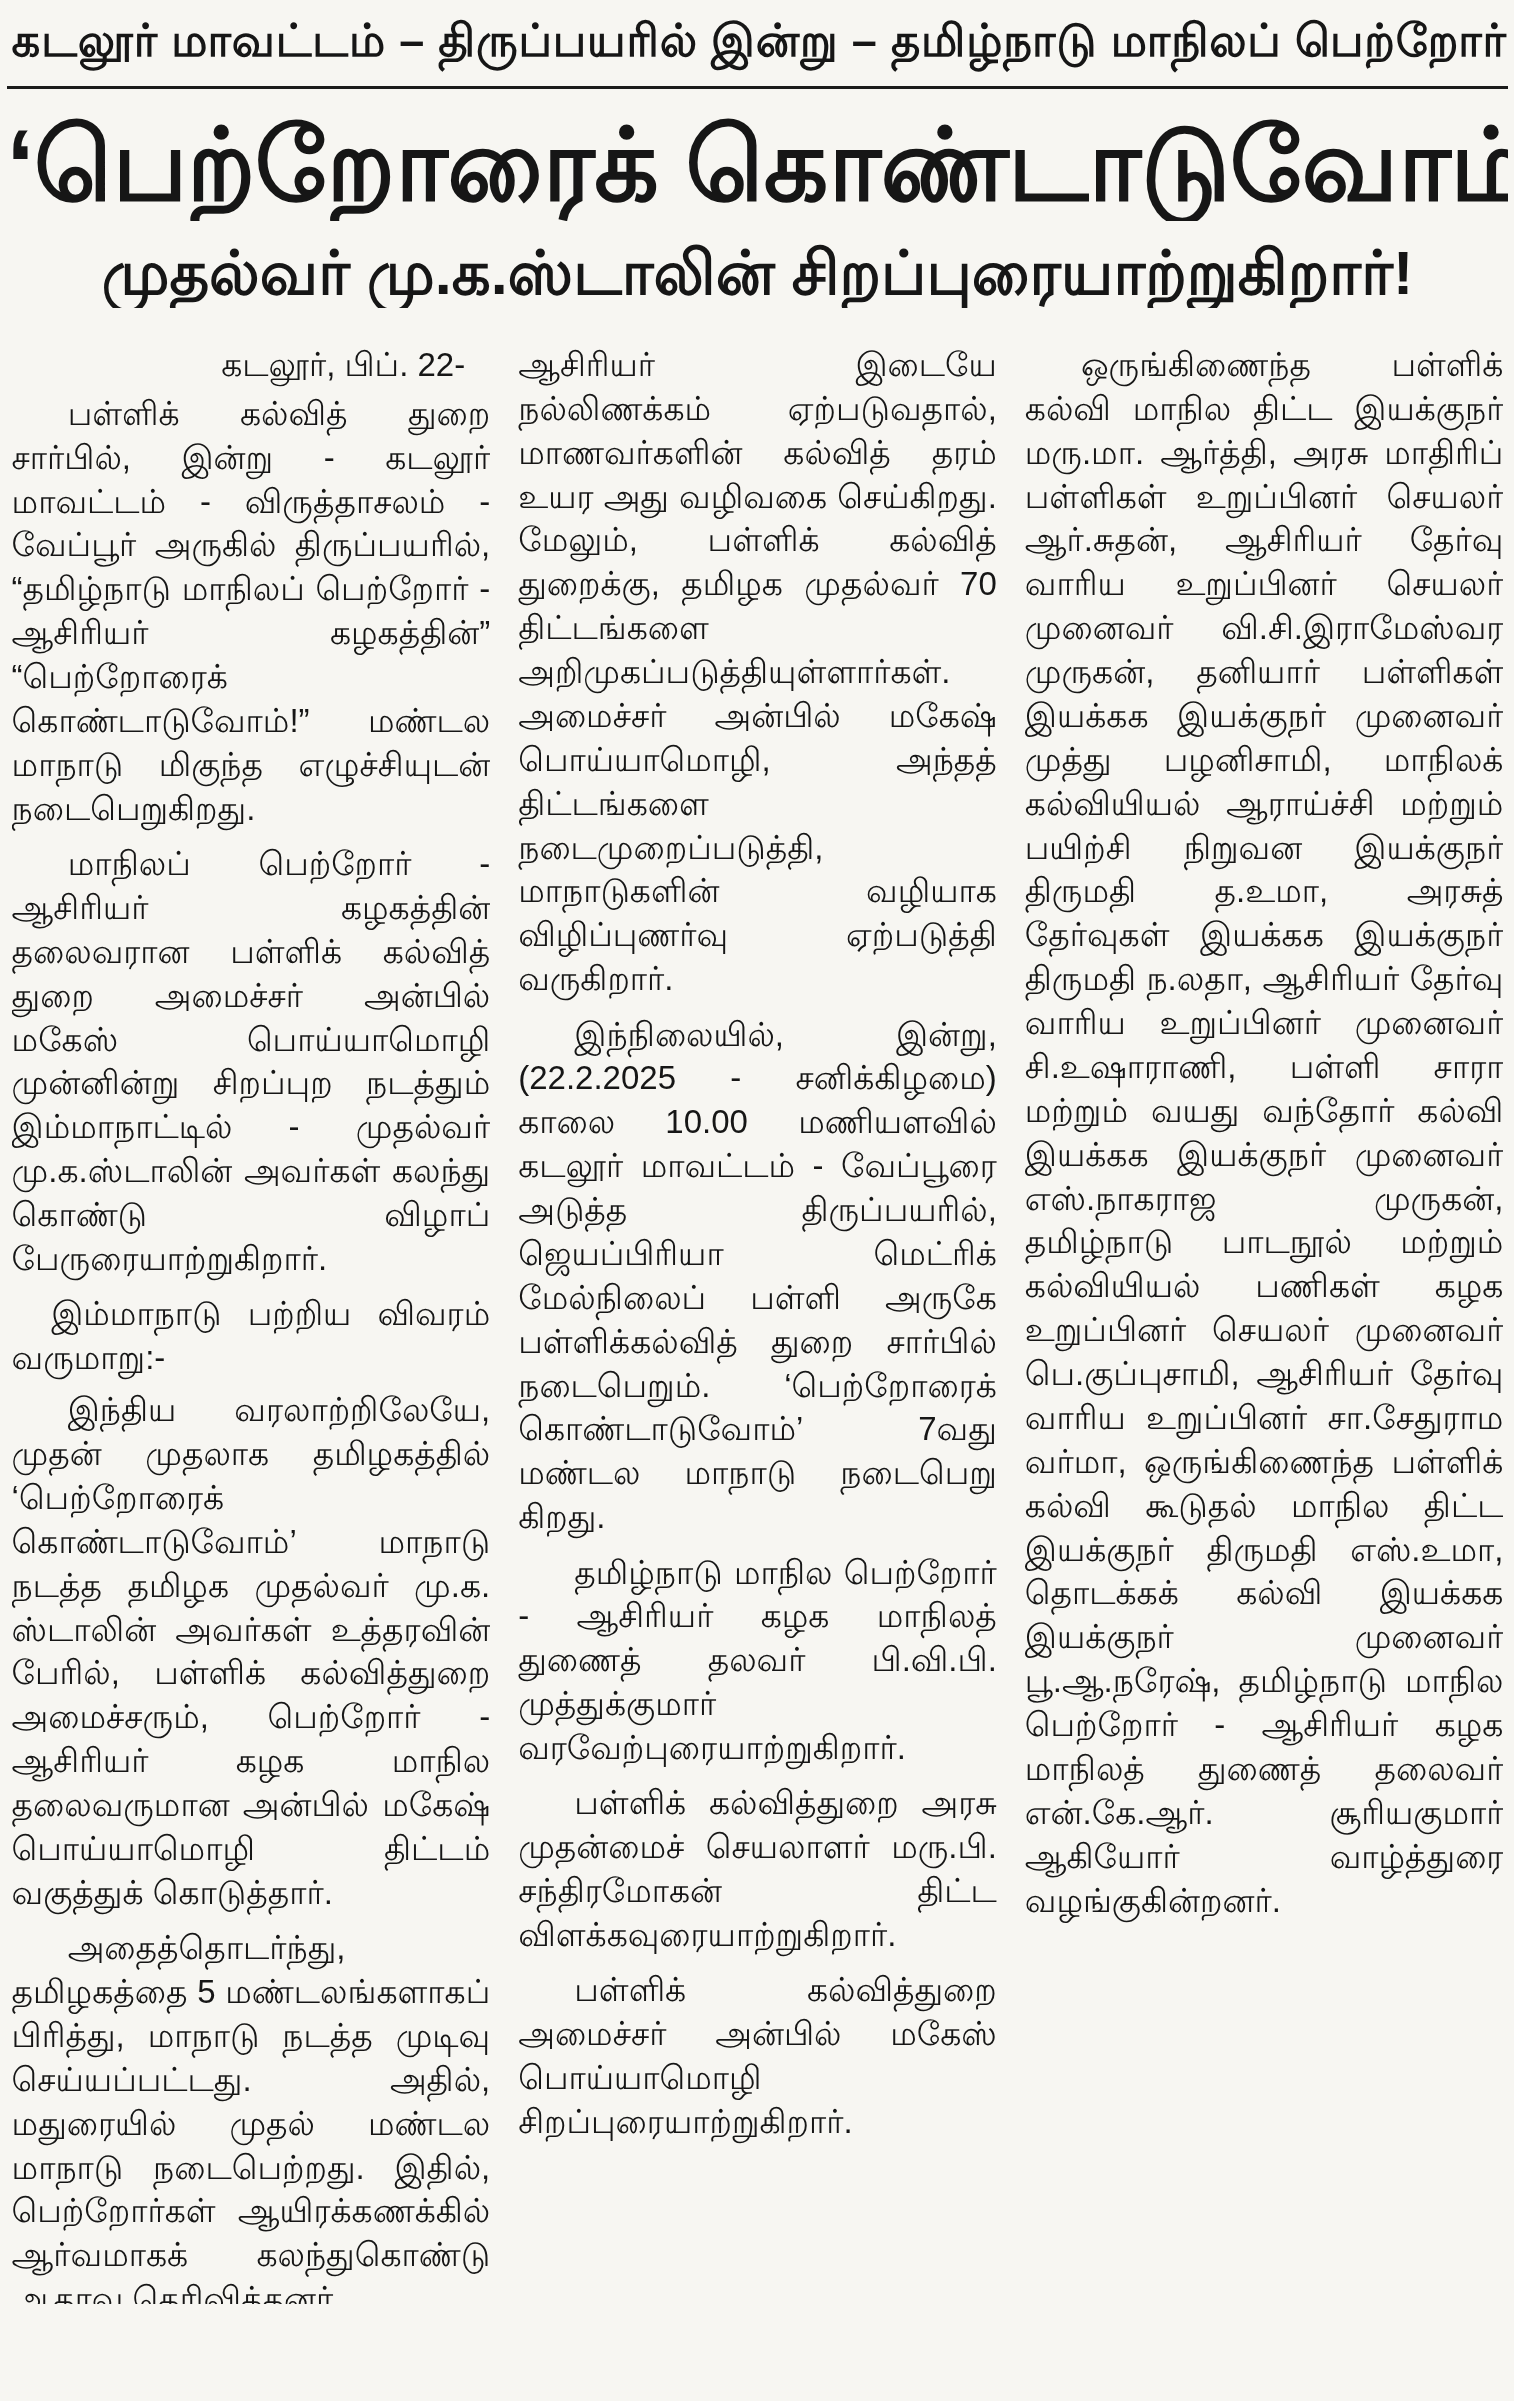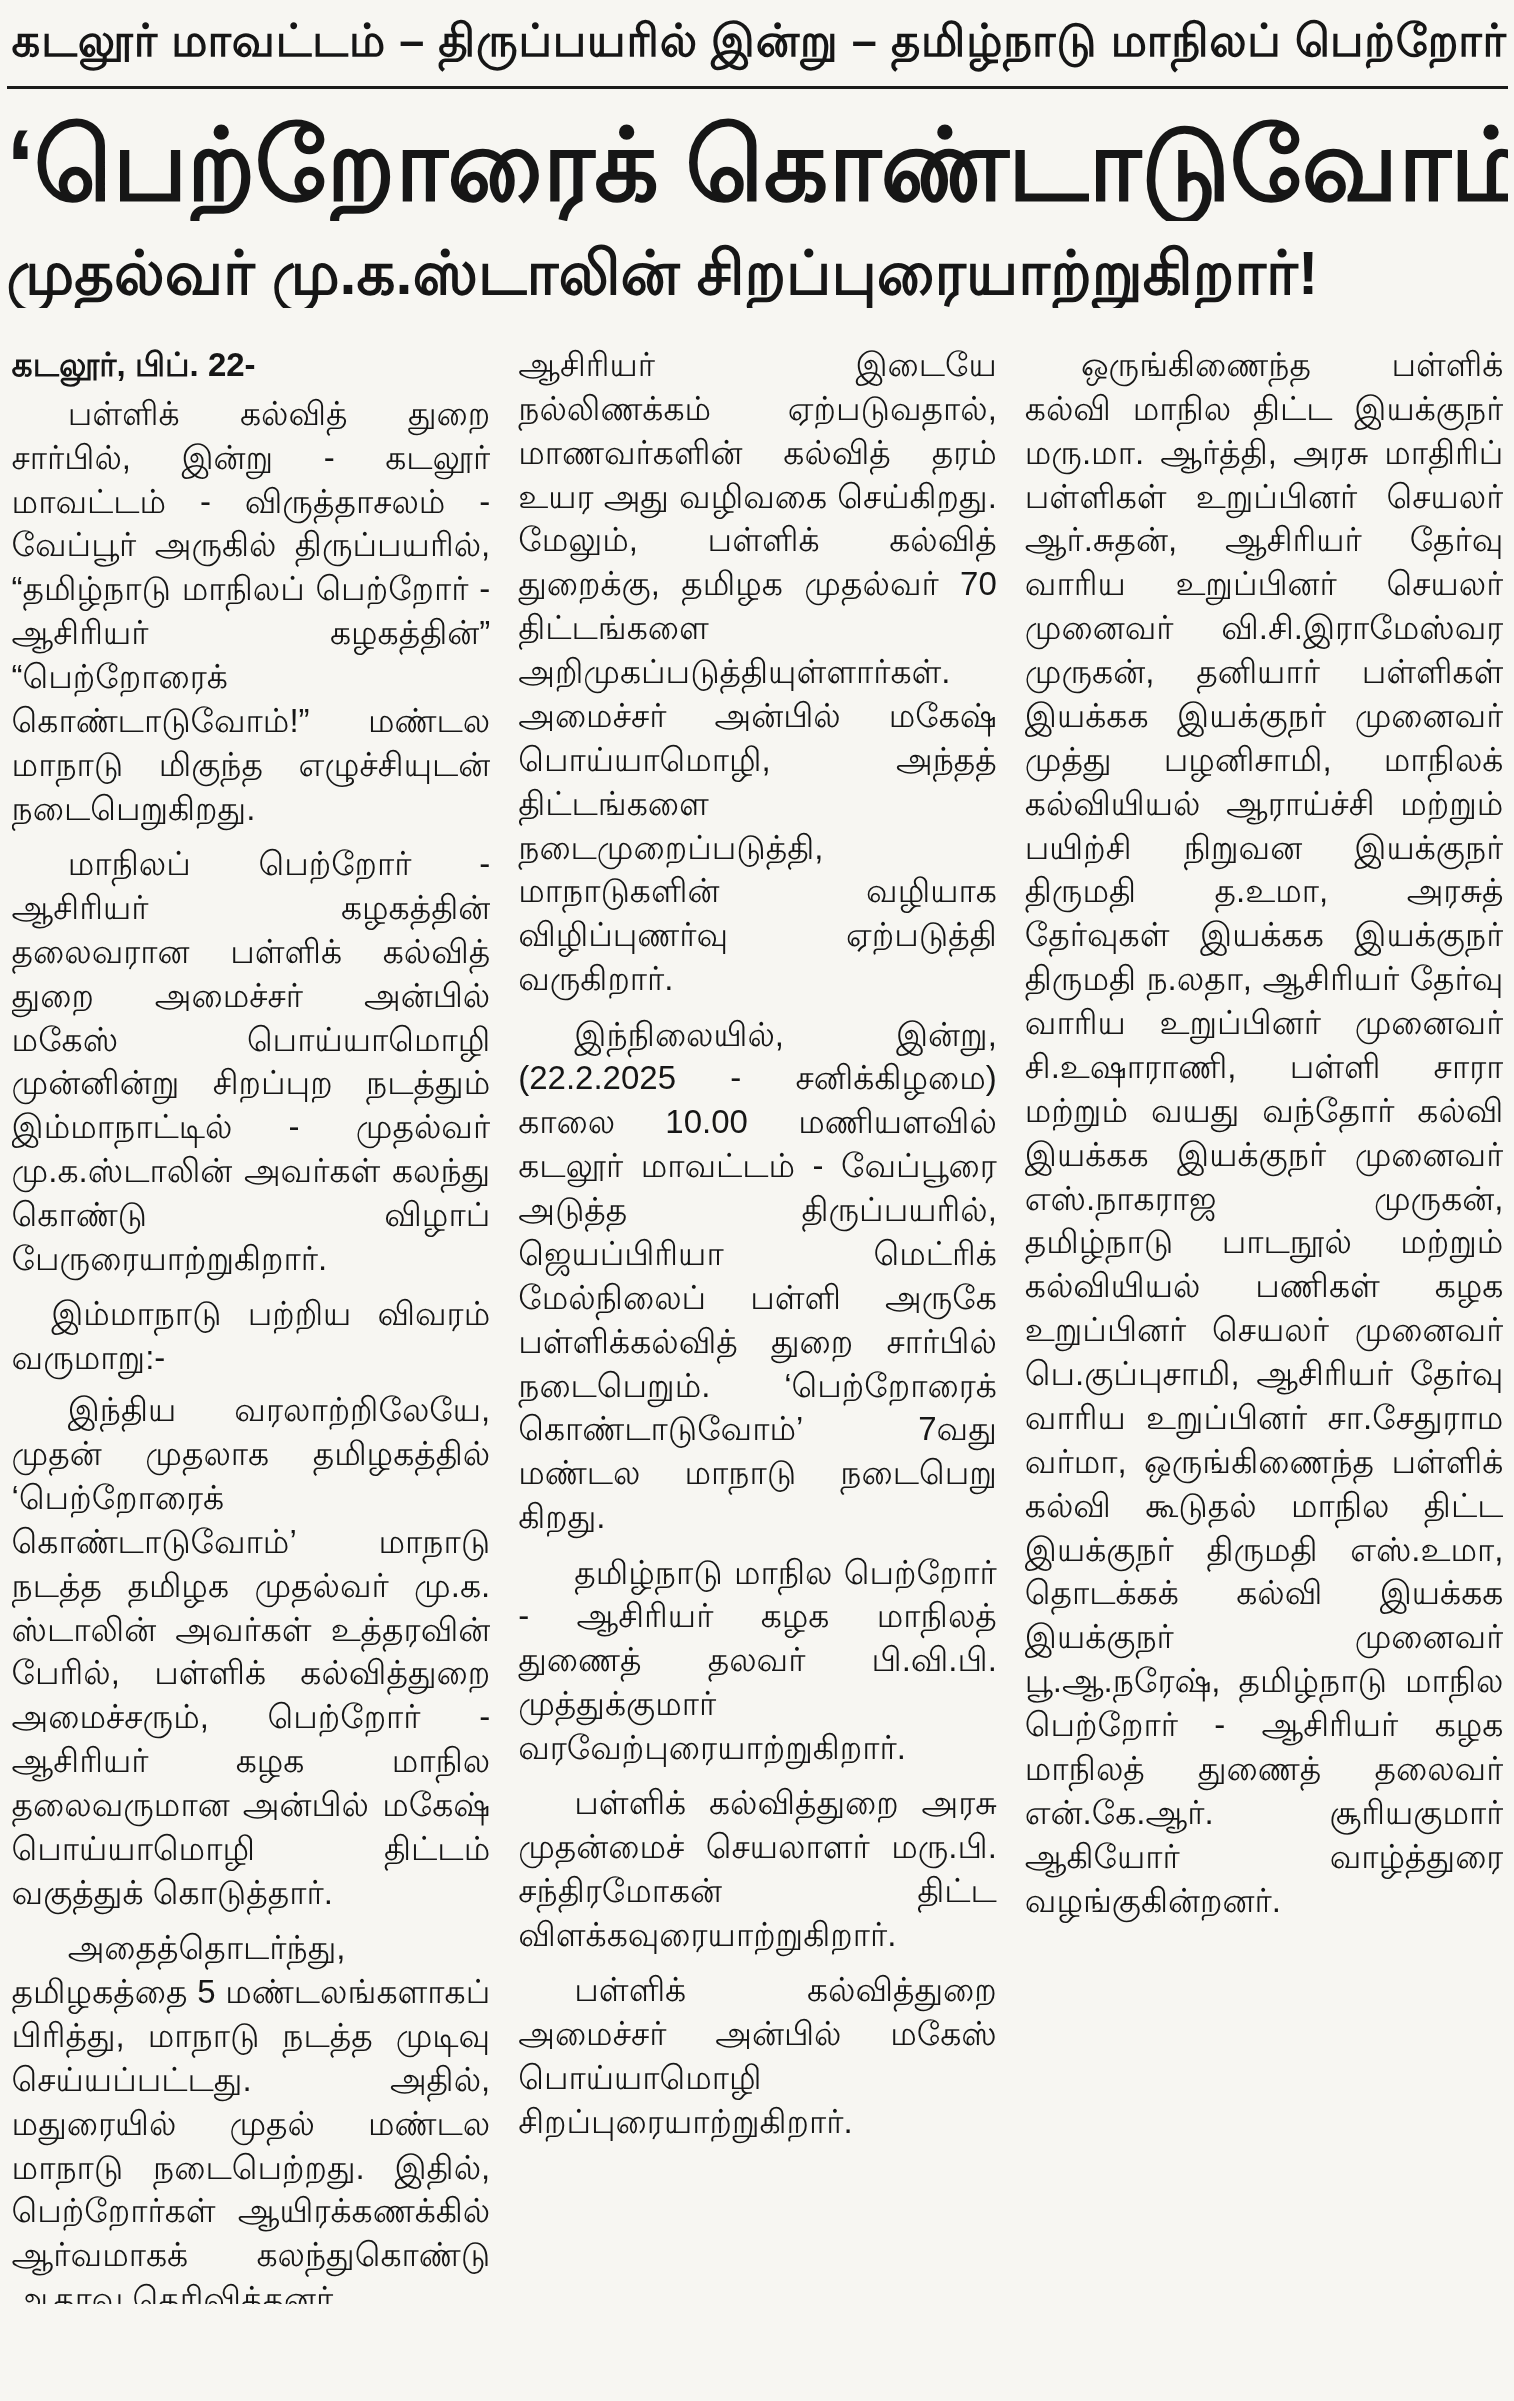"முதல்வர் மு.க.ஸ்டாலின்" .subheadline { text-align: left -> center }
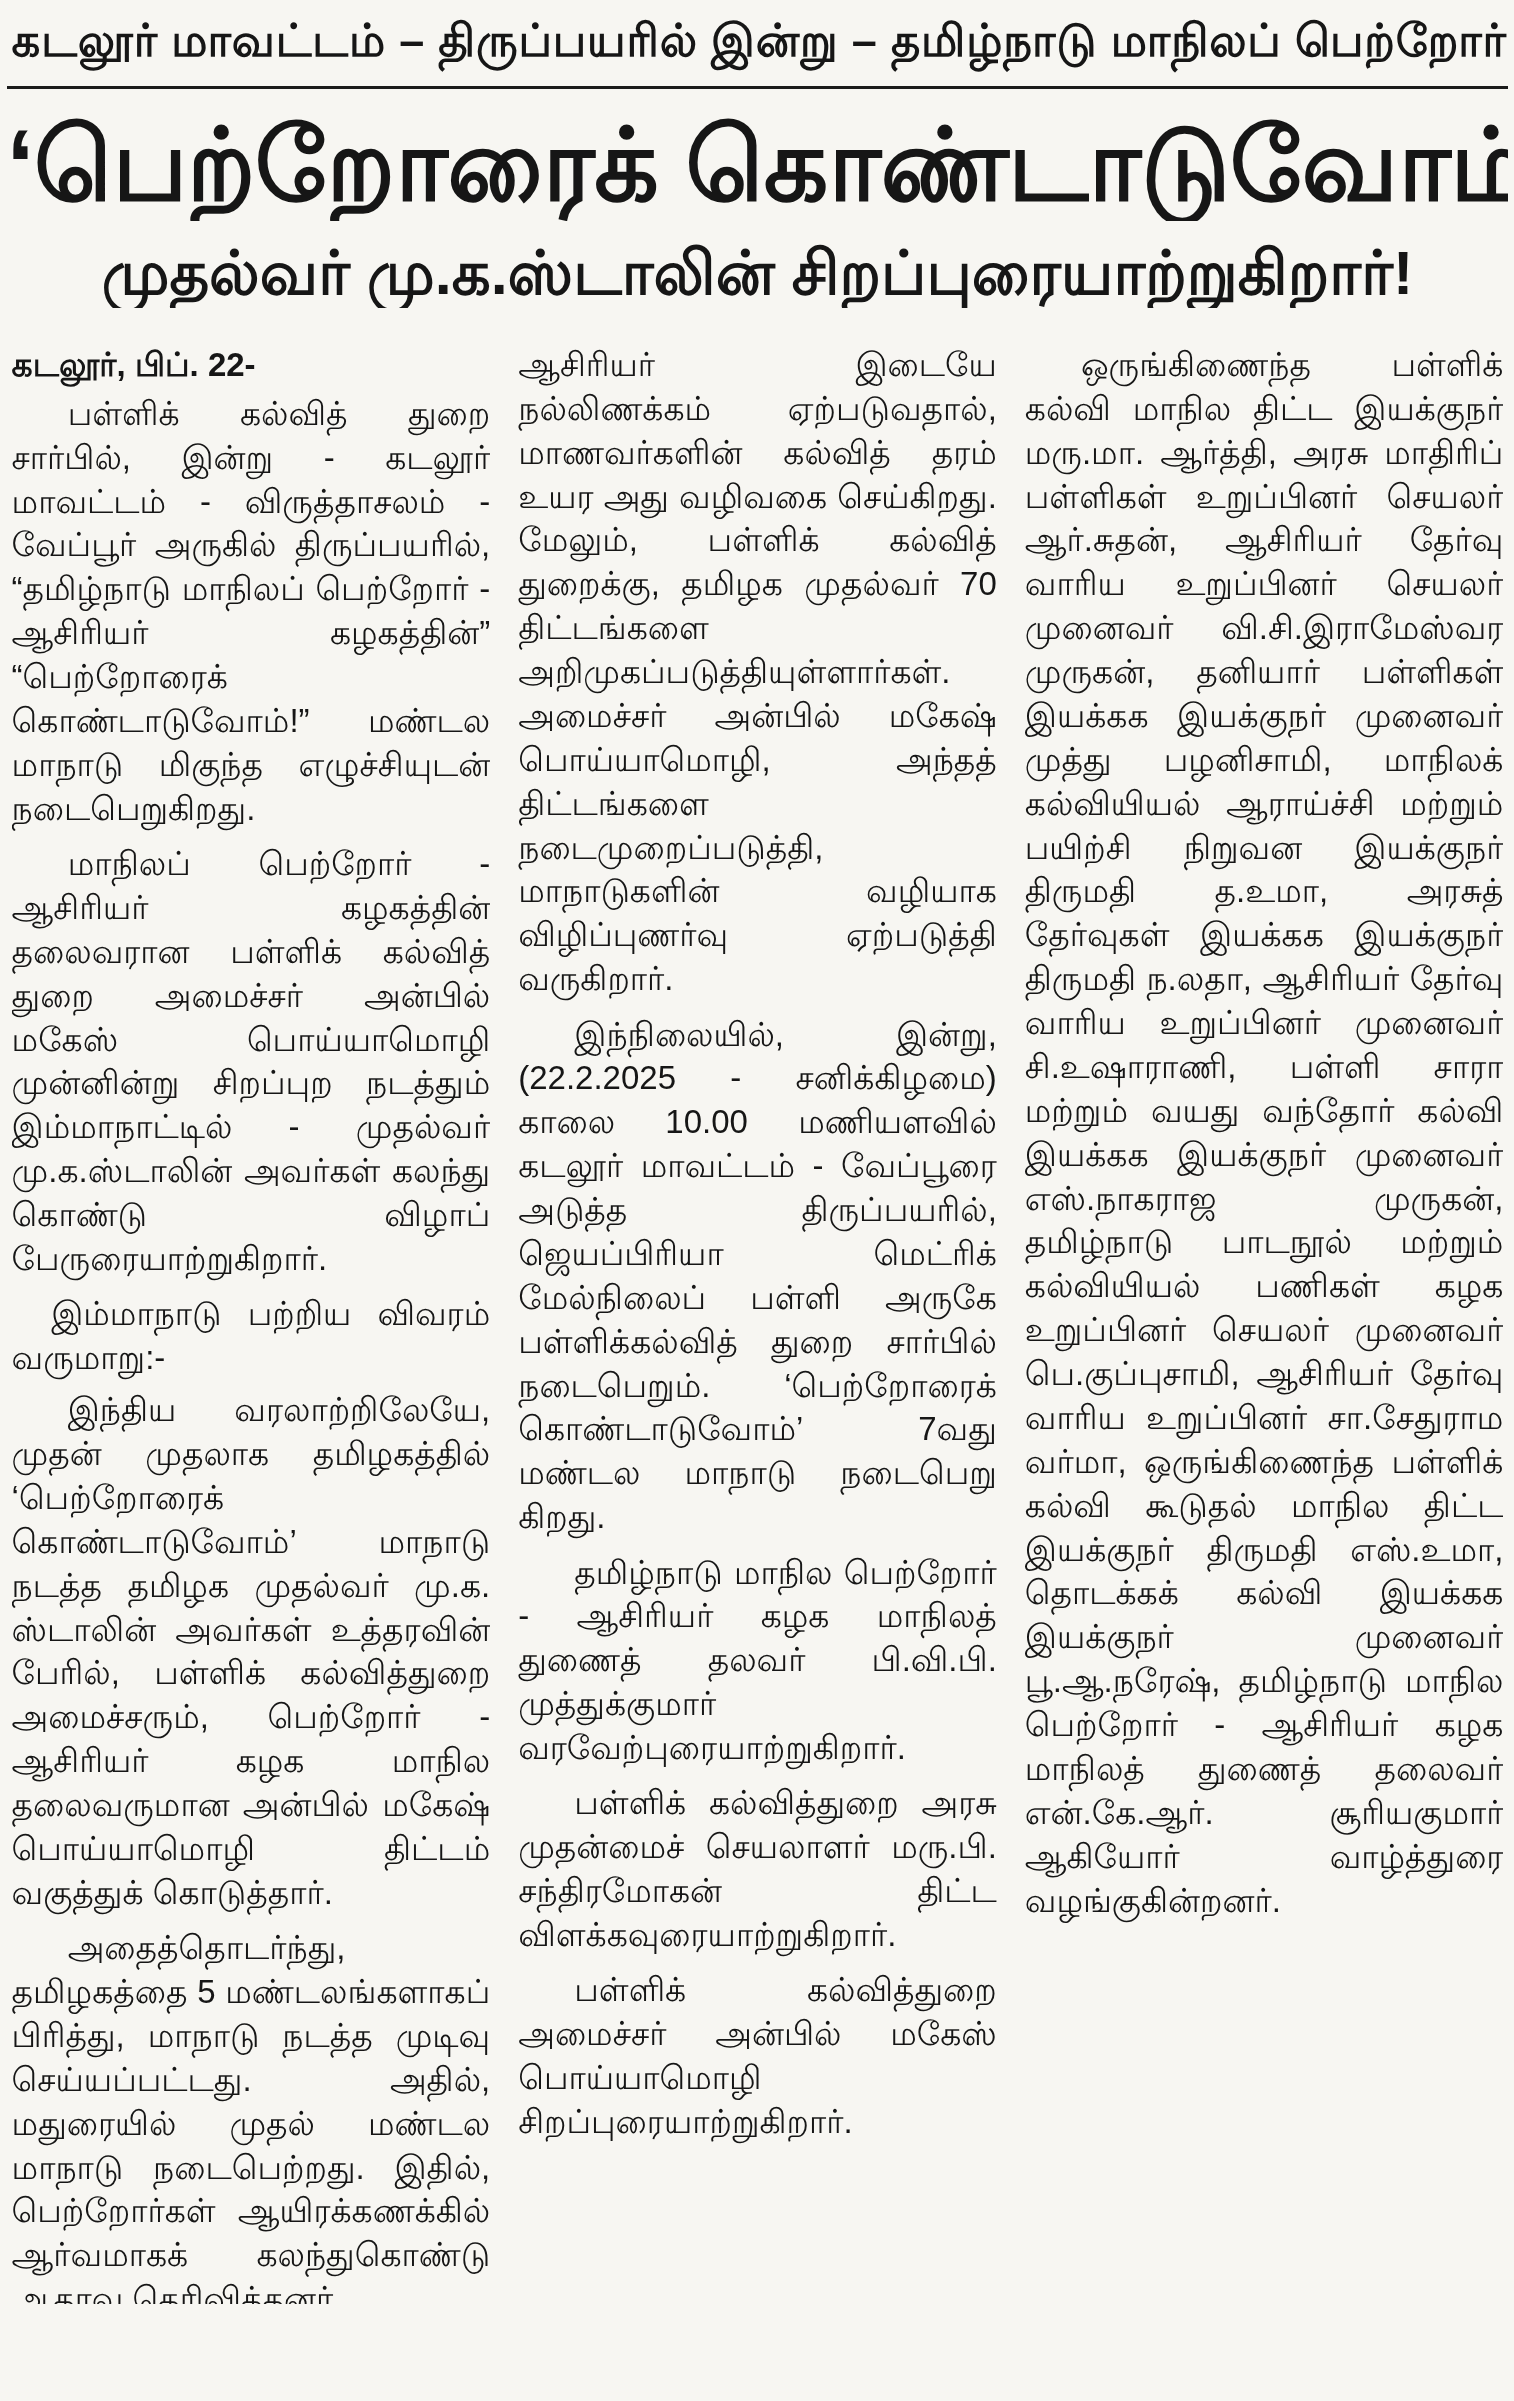"கடலூர், பிப். 22-" .dateline { font-weight: bold -> normal; text-align: left -> right }
